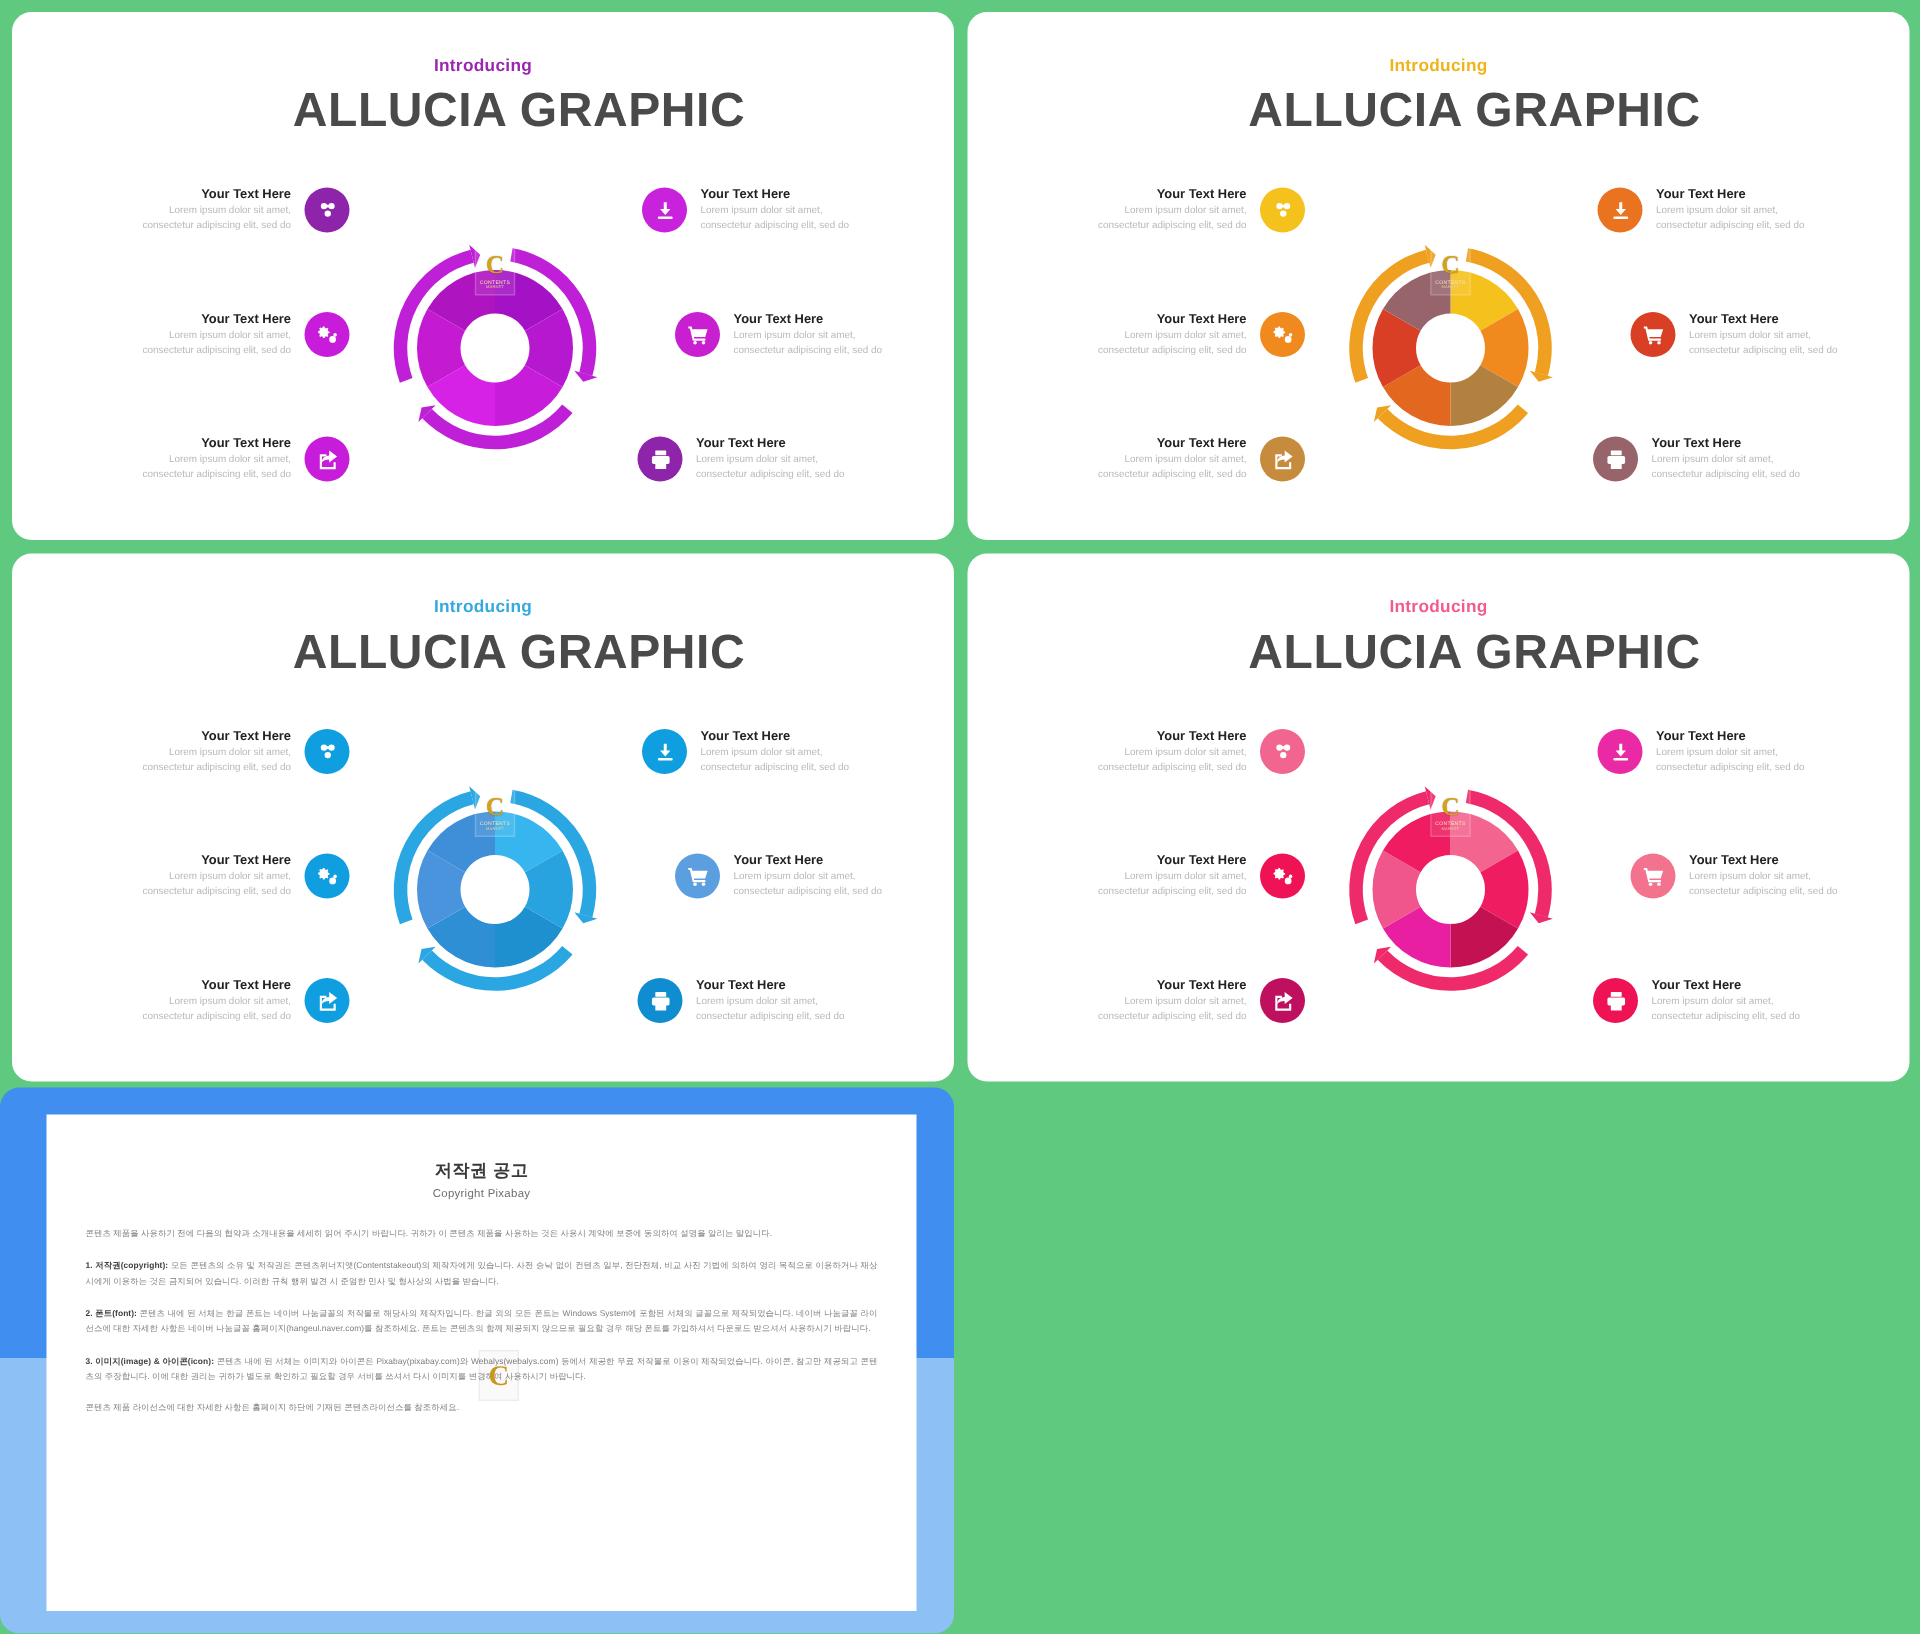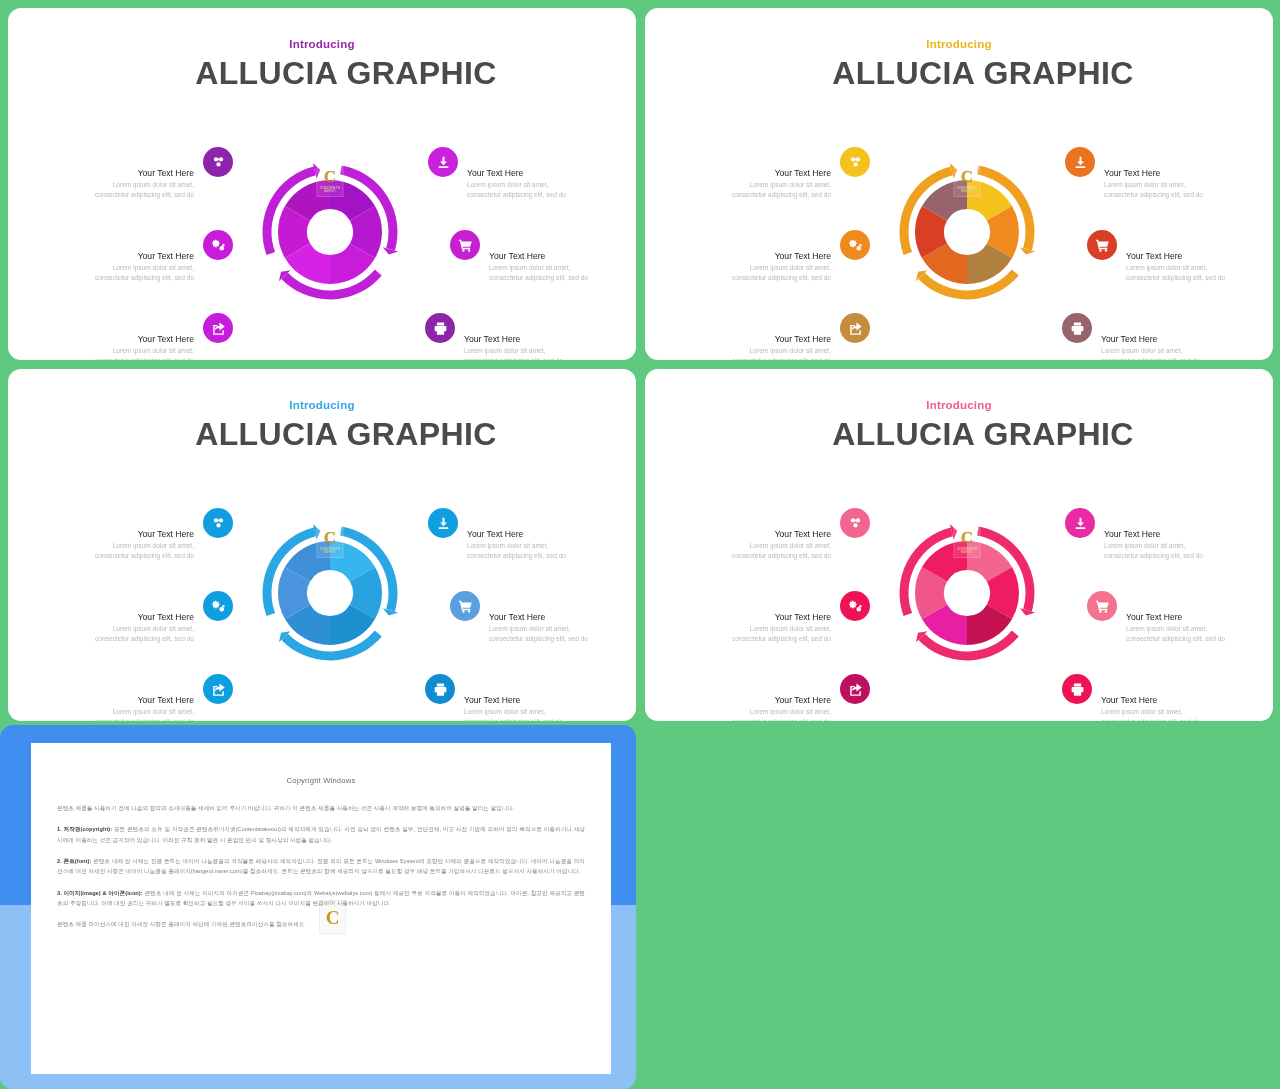"Your Text Here" .item .h { font-weight: normal -> bold; margin-top: 44px -> none }
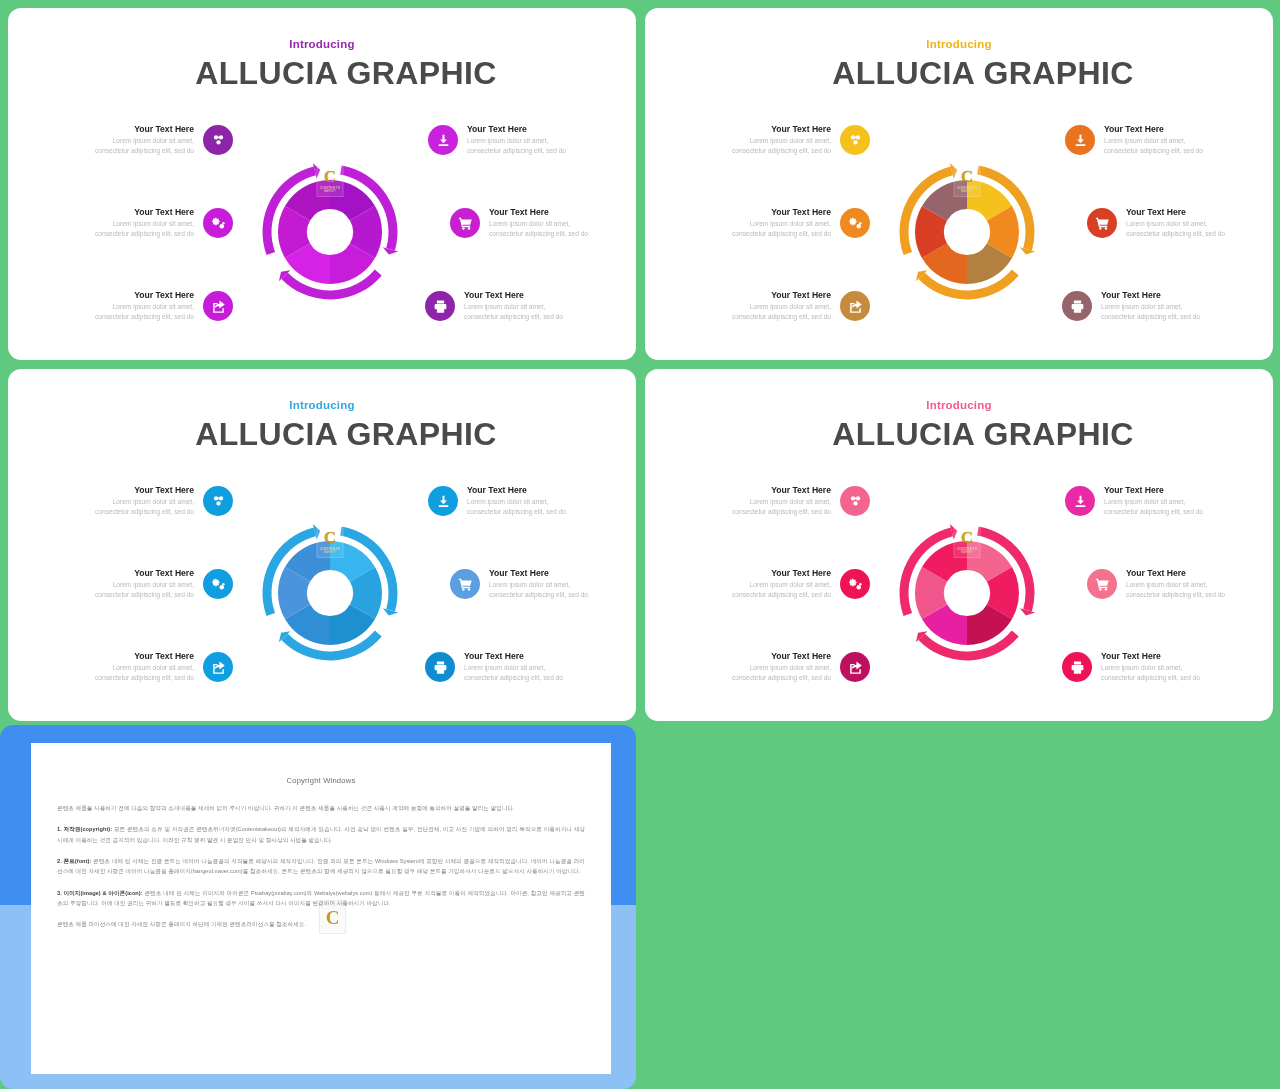"저작권 공고" div.cp-title-ko { html: none -> <div>저작권 공고</div> }
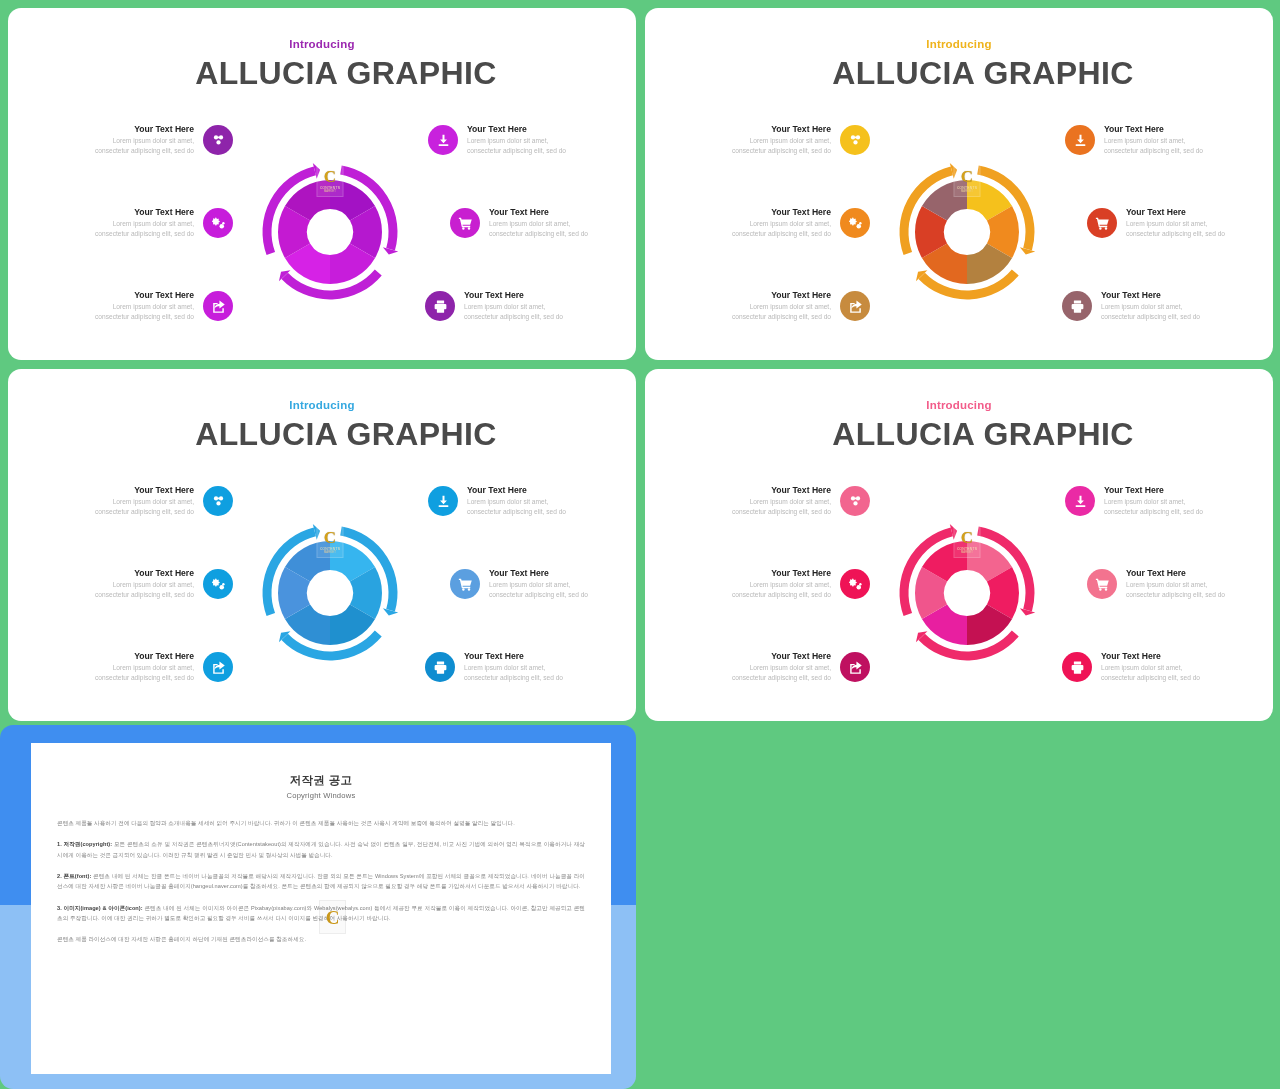"Copyright Windows" div.cp-title-en { text: Windows -> Pixabay }
